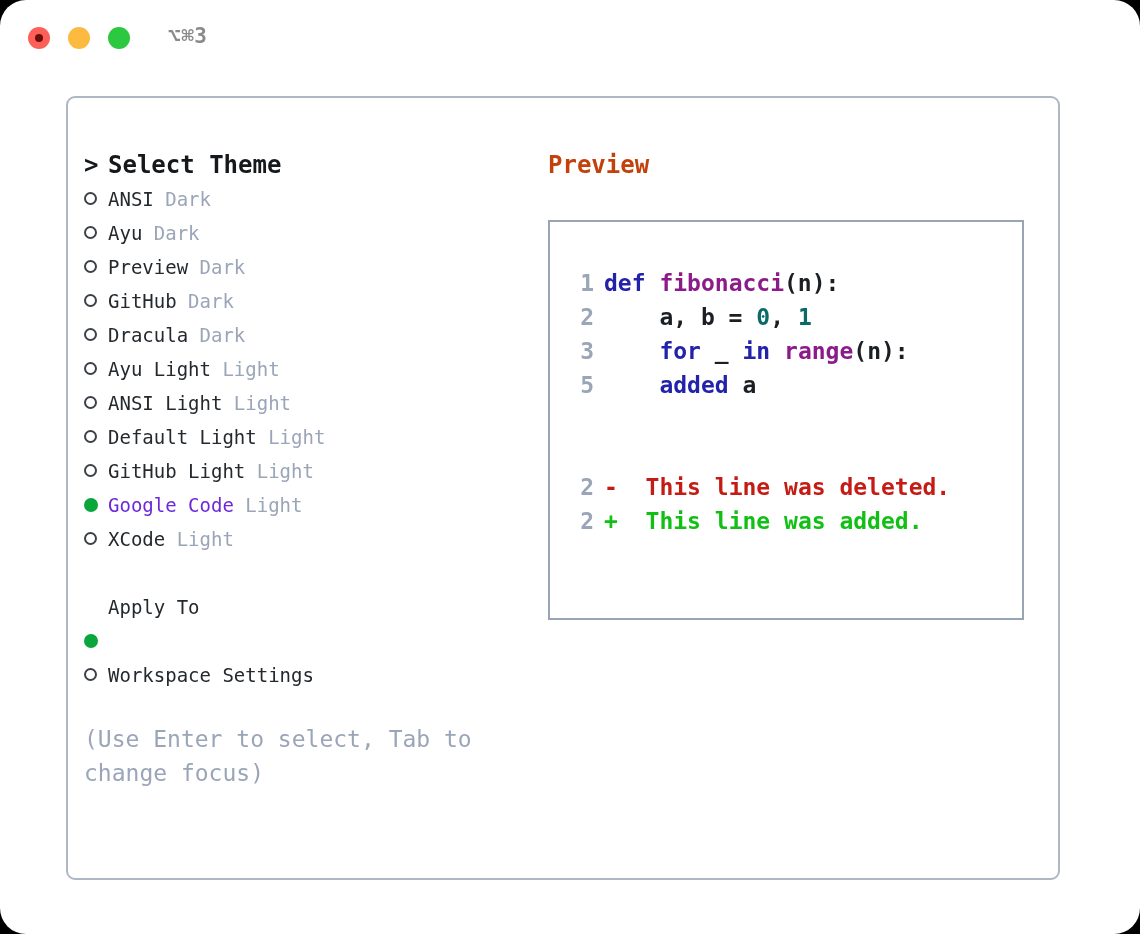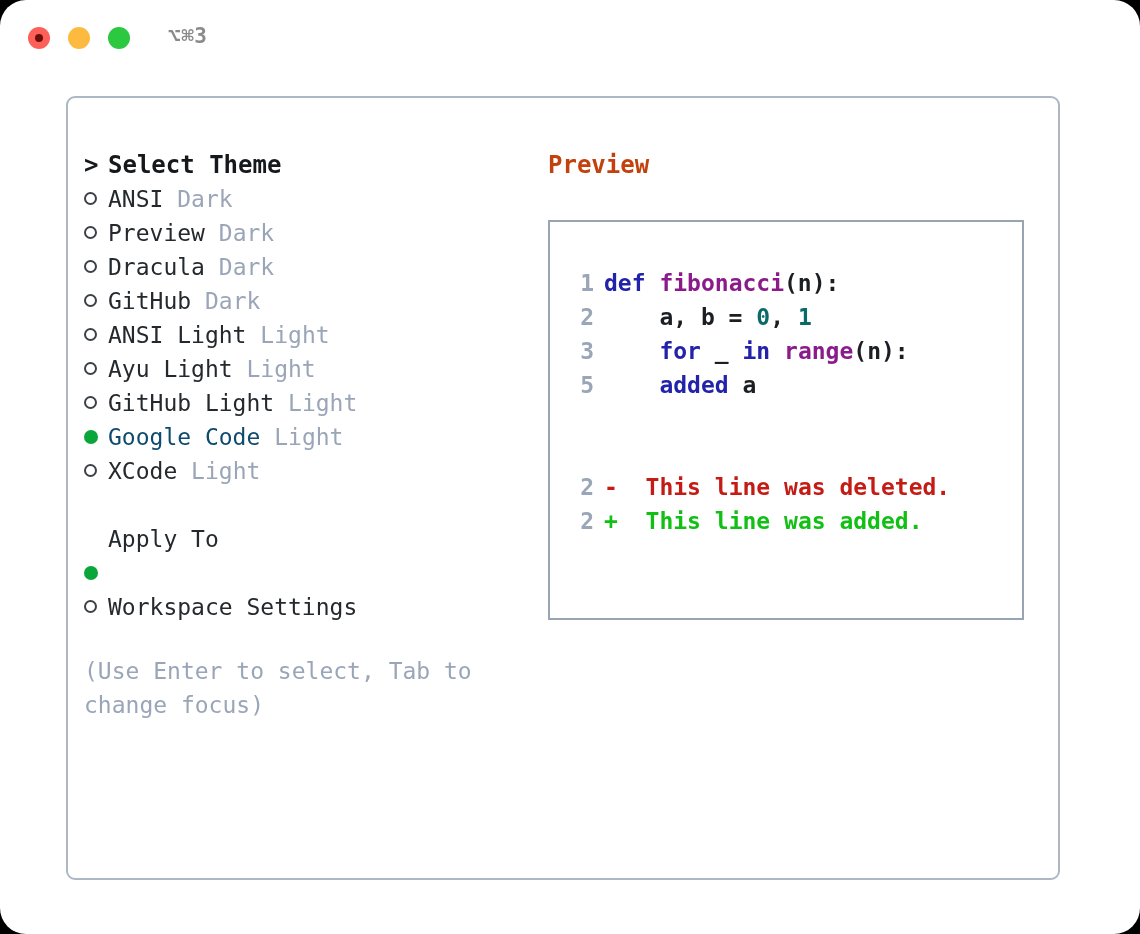"ANSI Dark" .row { font-size: 23px -> 19px }
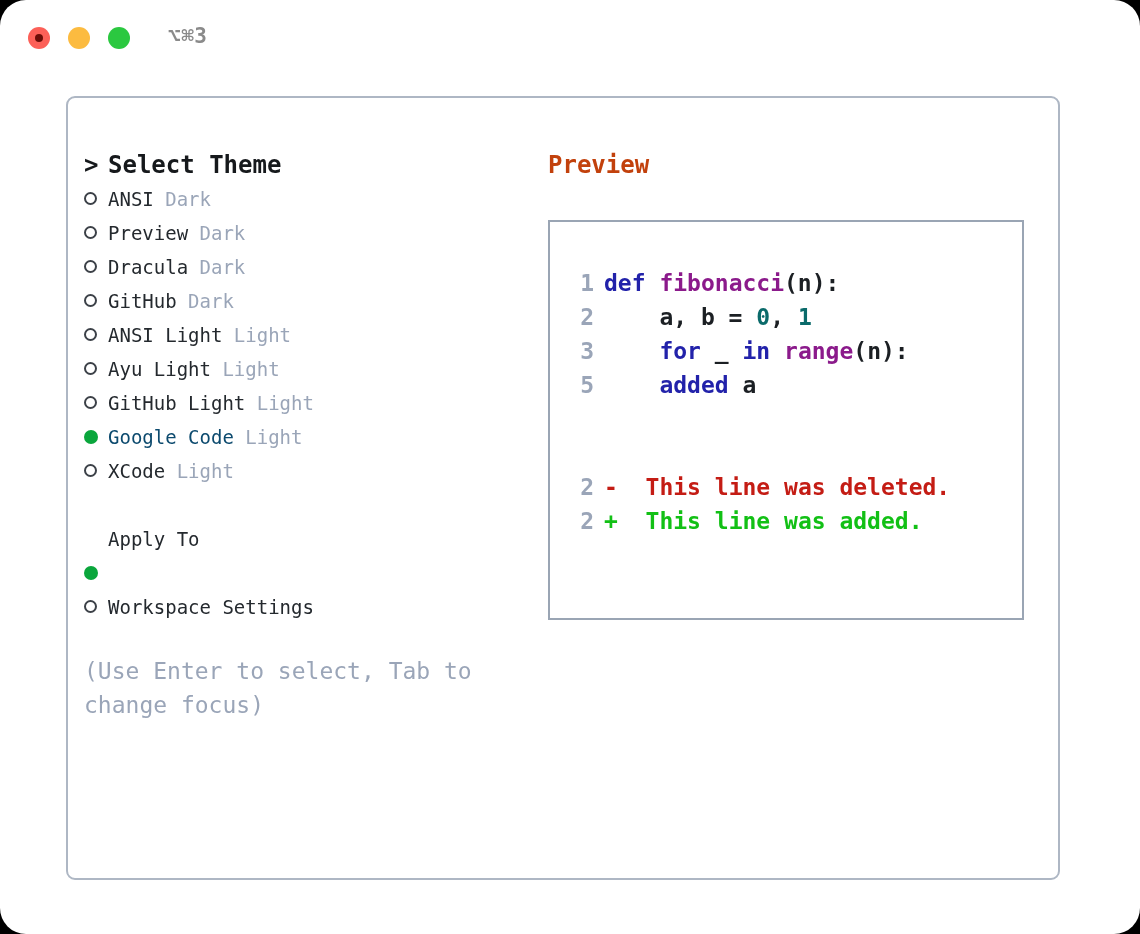"Ayu Dark" div.row { html: none -> <div><span><span></span></span><span>Ayu</span><span> </span><span>Dark</span></div> }
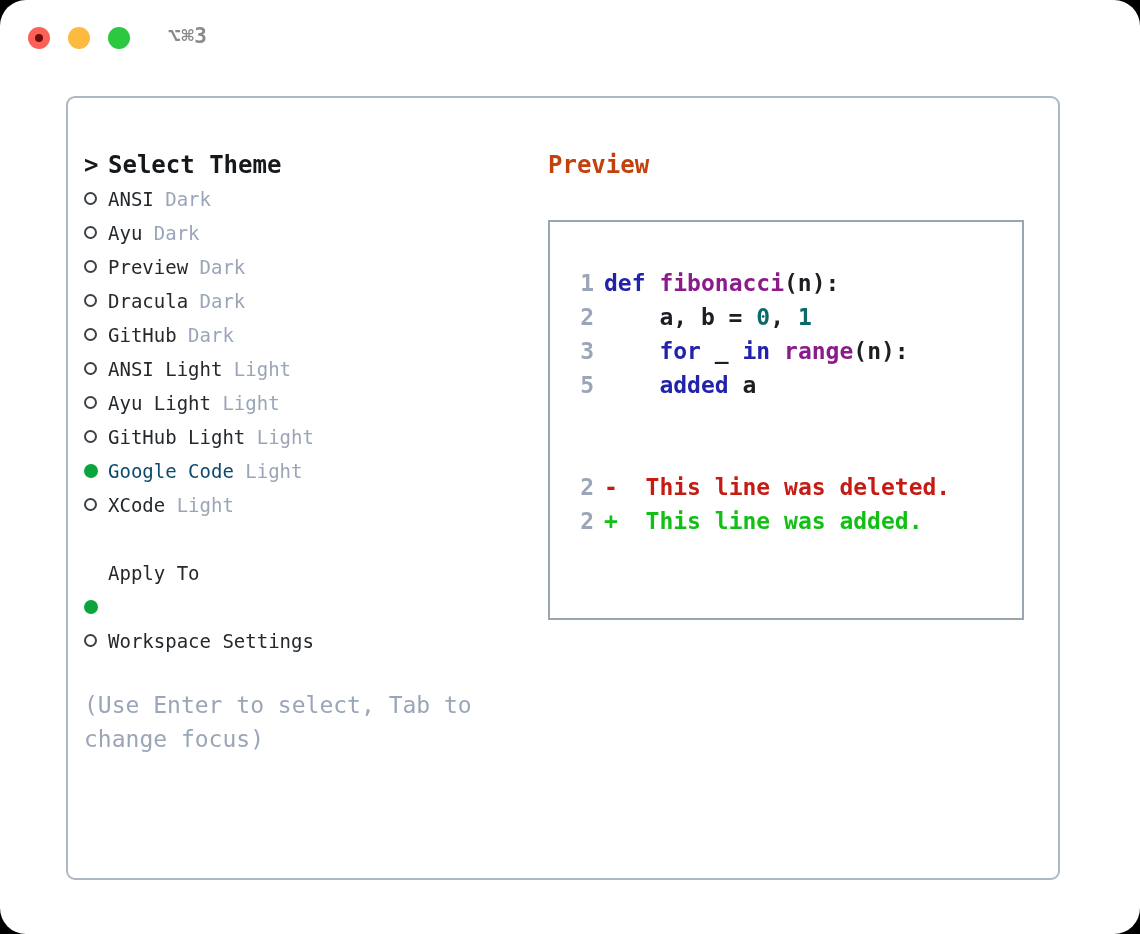"Dracula Dark" div.row { order: before "GitHub Dark" -> after "GitHub Dark" }
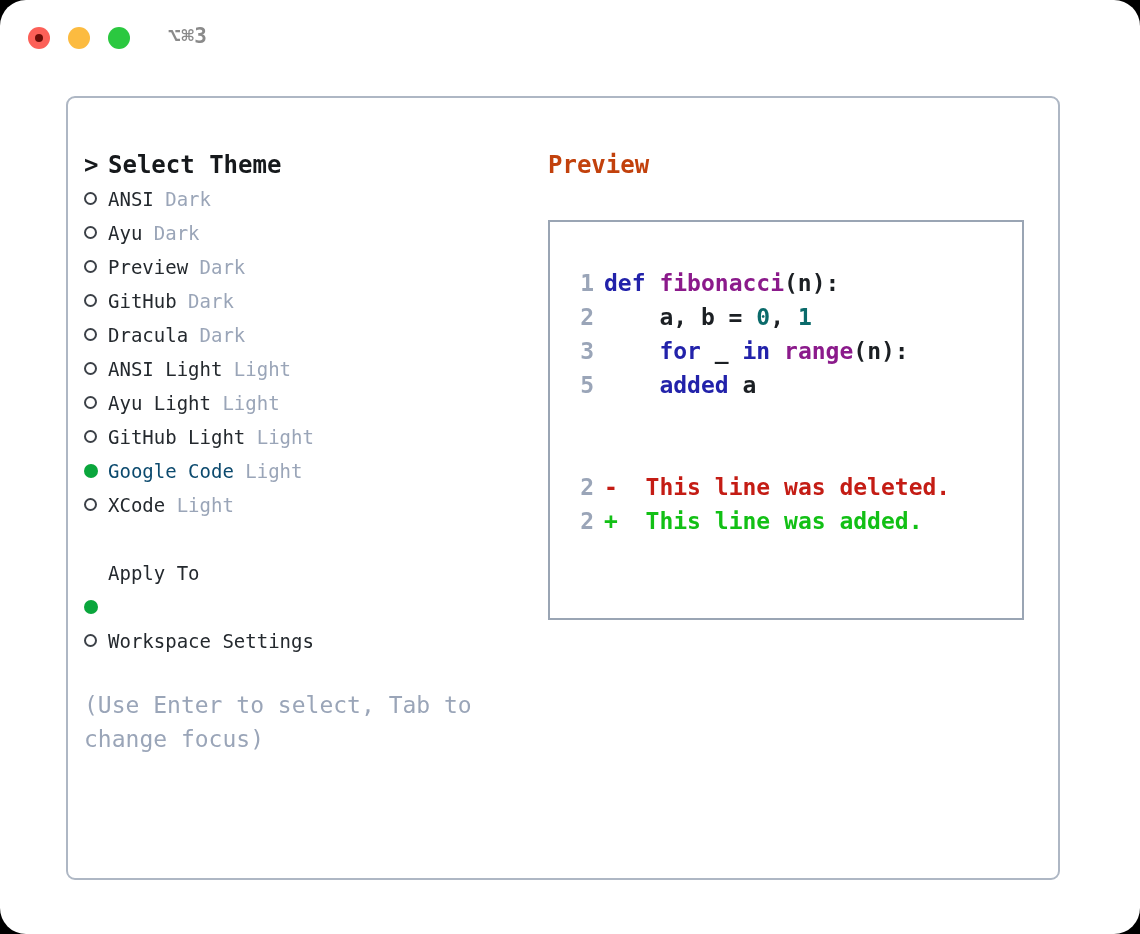"ANSI Light Light" div.row { order: before "Ayu Light Light" -> after "Ayu Light Light" }
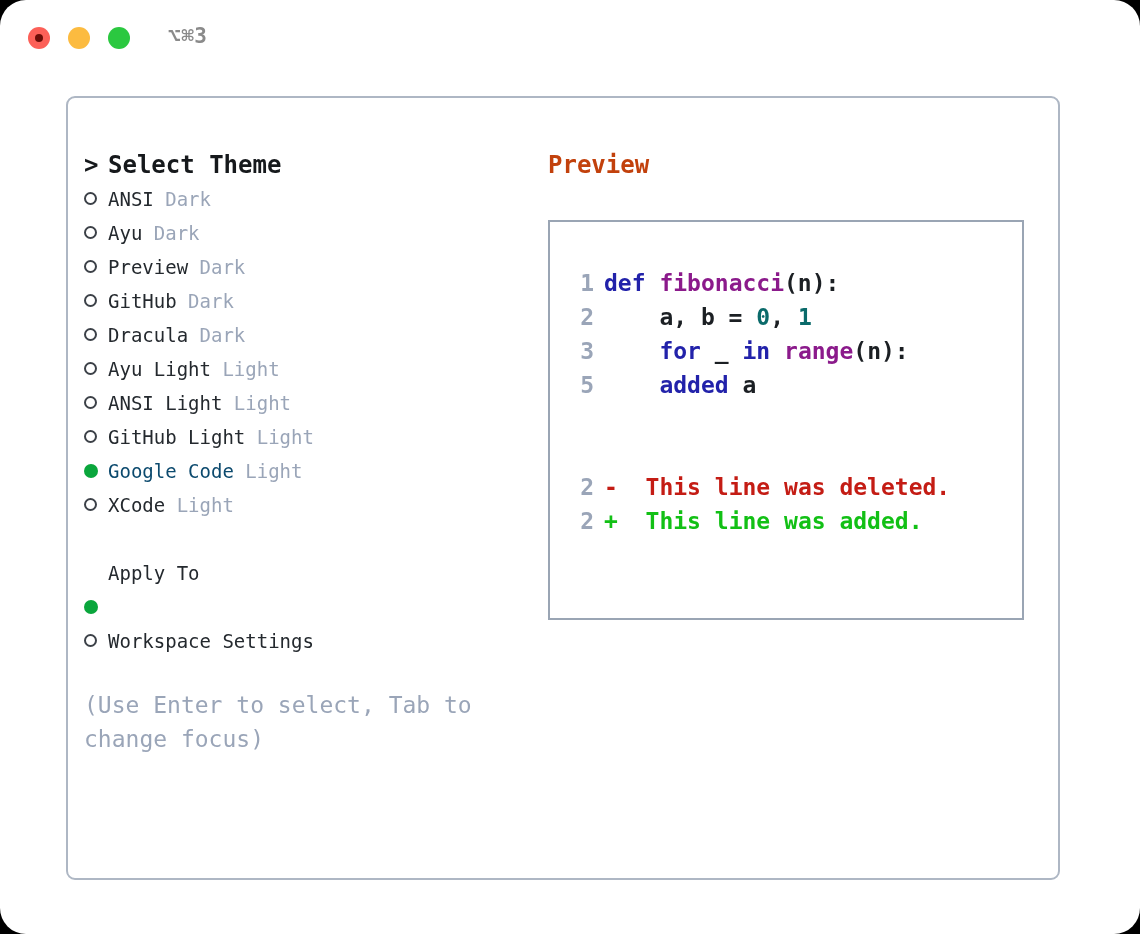"Default Light Light" div.row { html: none -> <div><span><span></span></span><span>Default Light</span><span> </span><span>Light</span></div> }
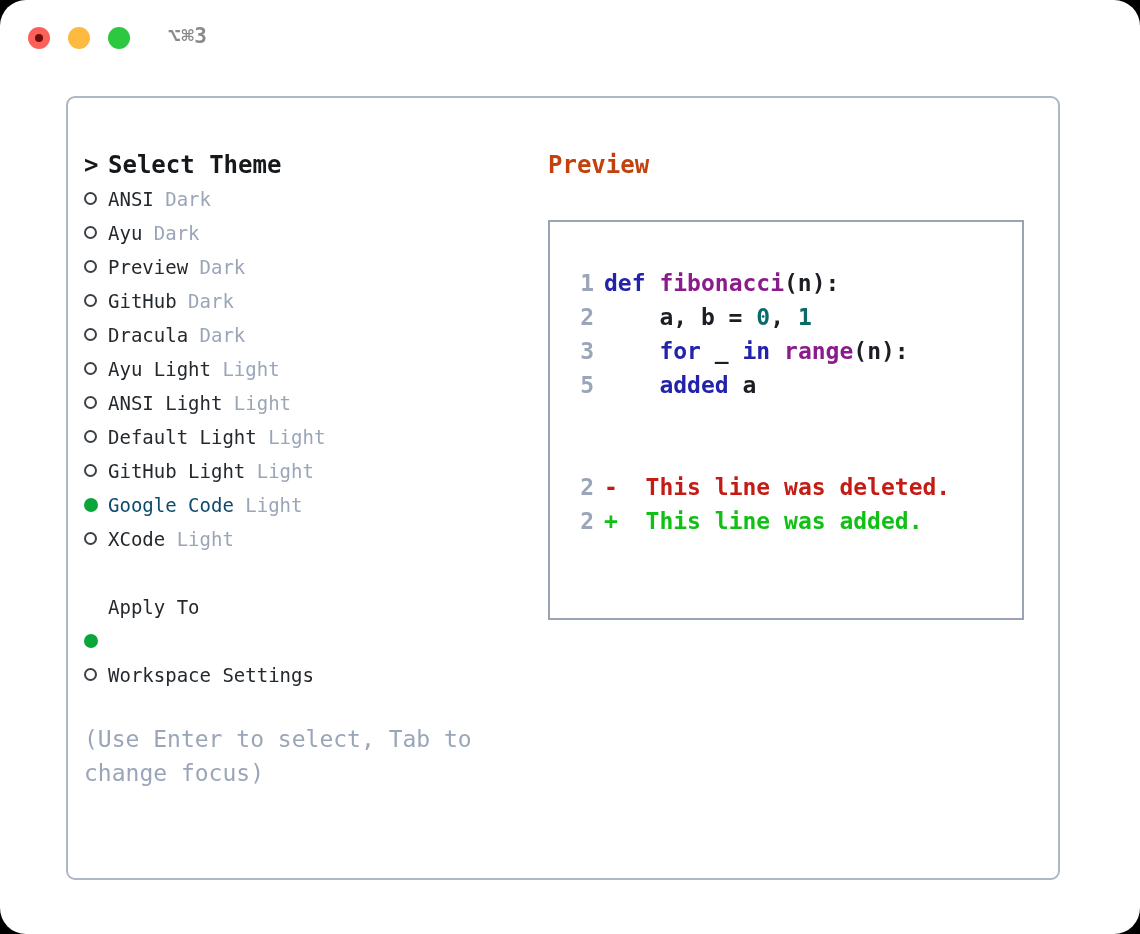"Google Code" .item-label.sel { color: #0c4a6e -> #6d28d9 }
